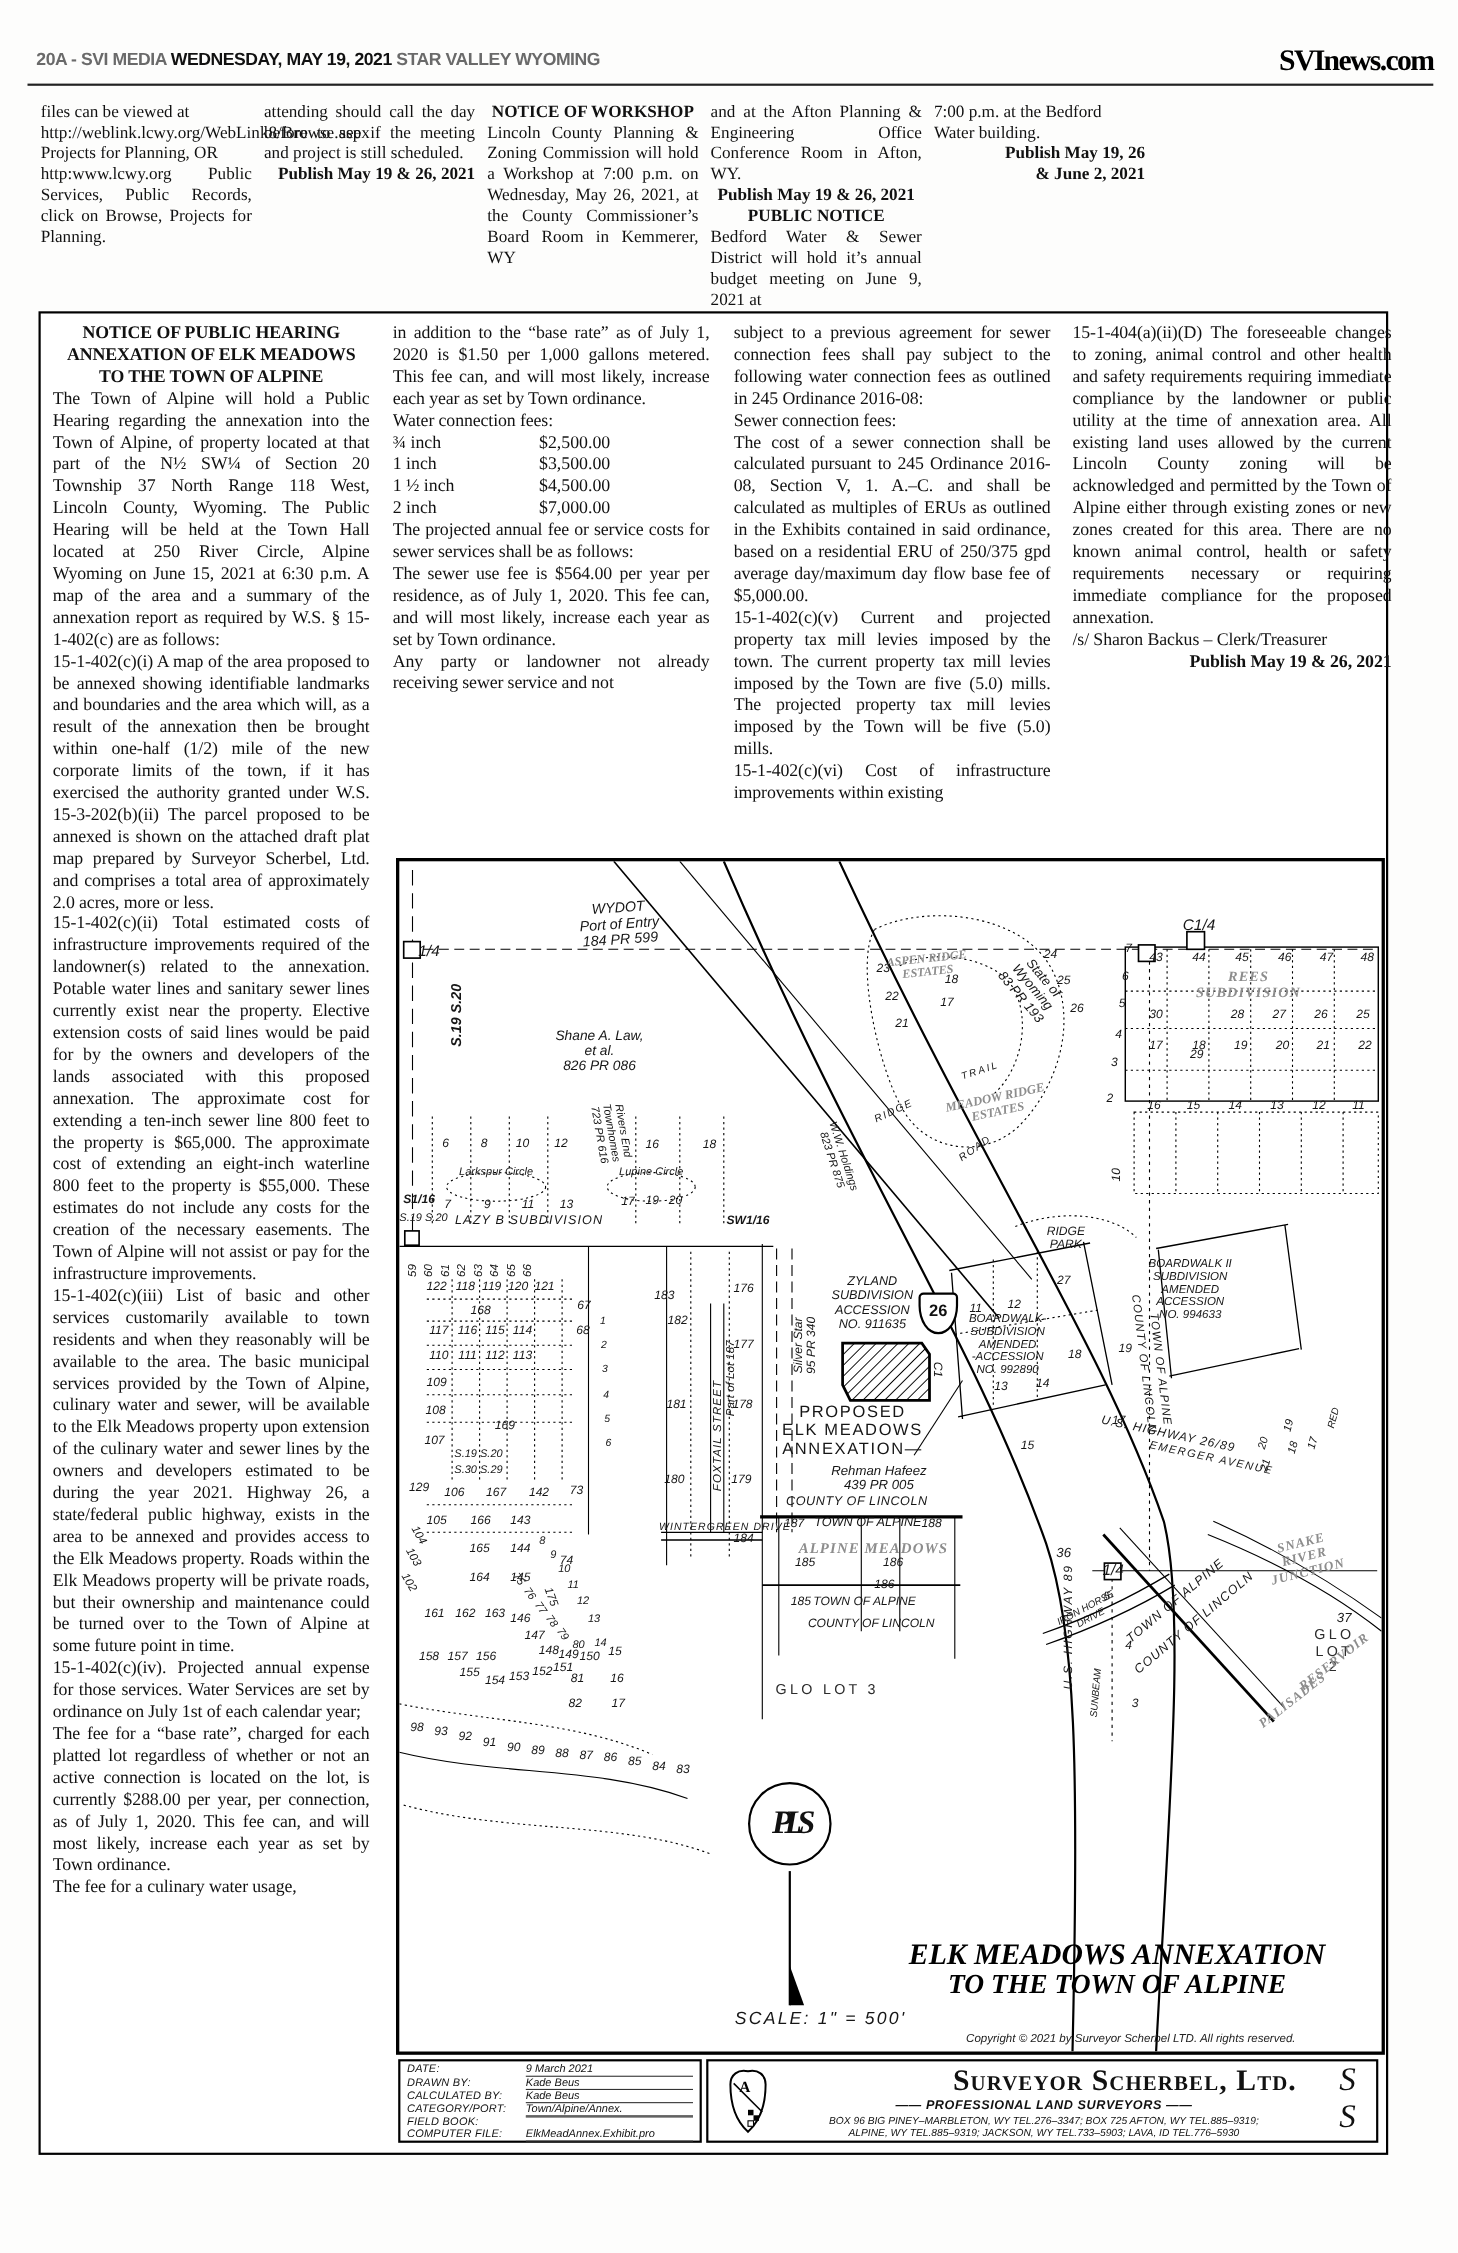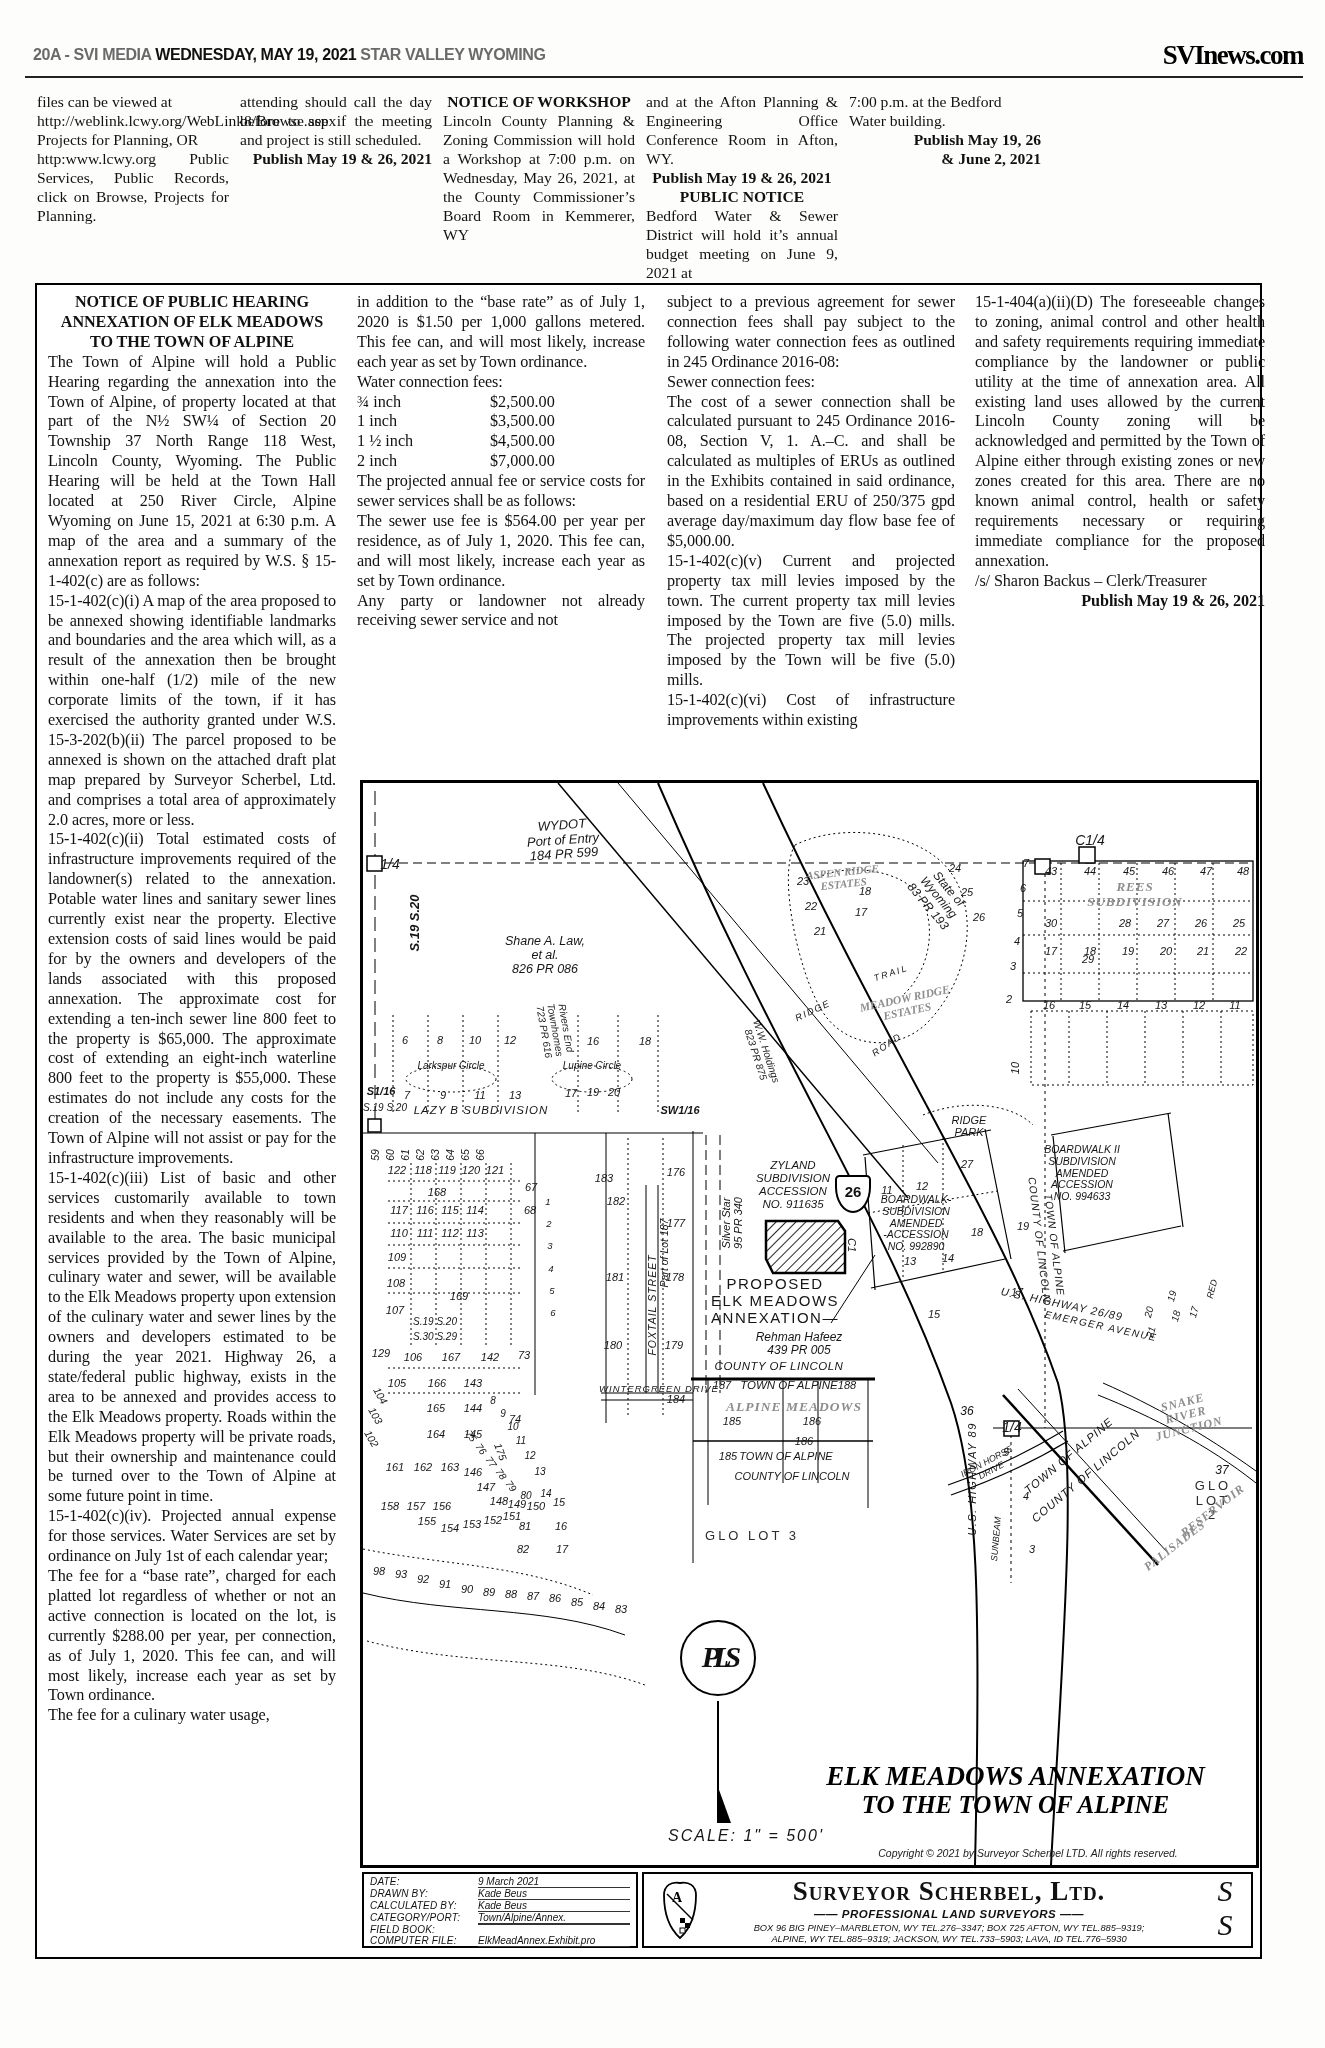"Surveyor Scherbel, Ltd." #firm-name { text-align: center -> right }
